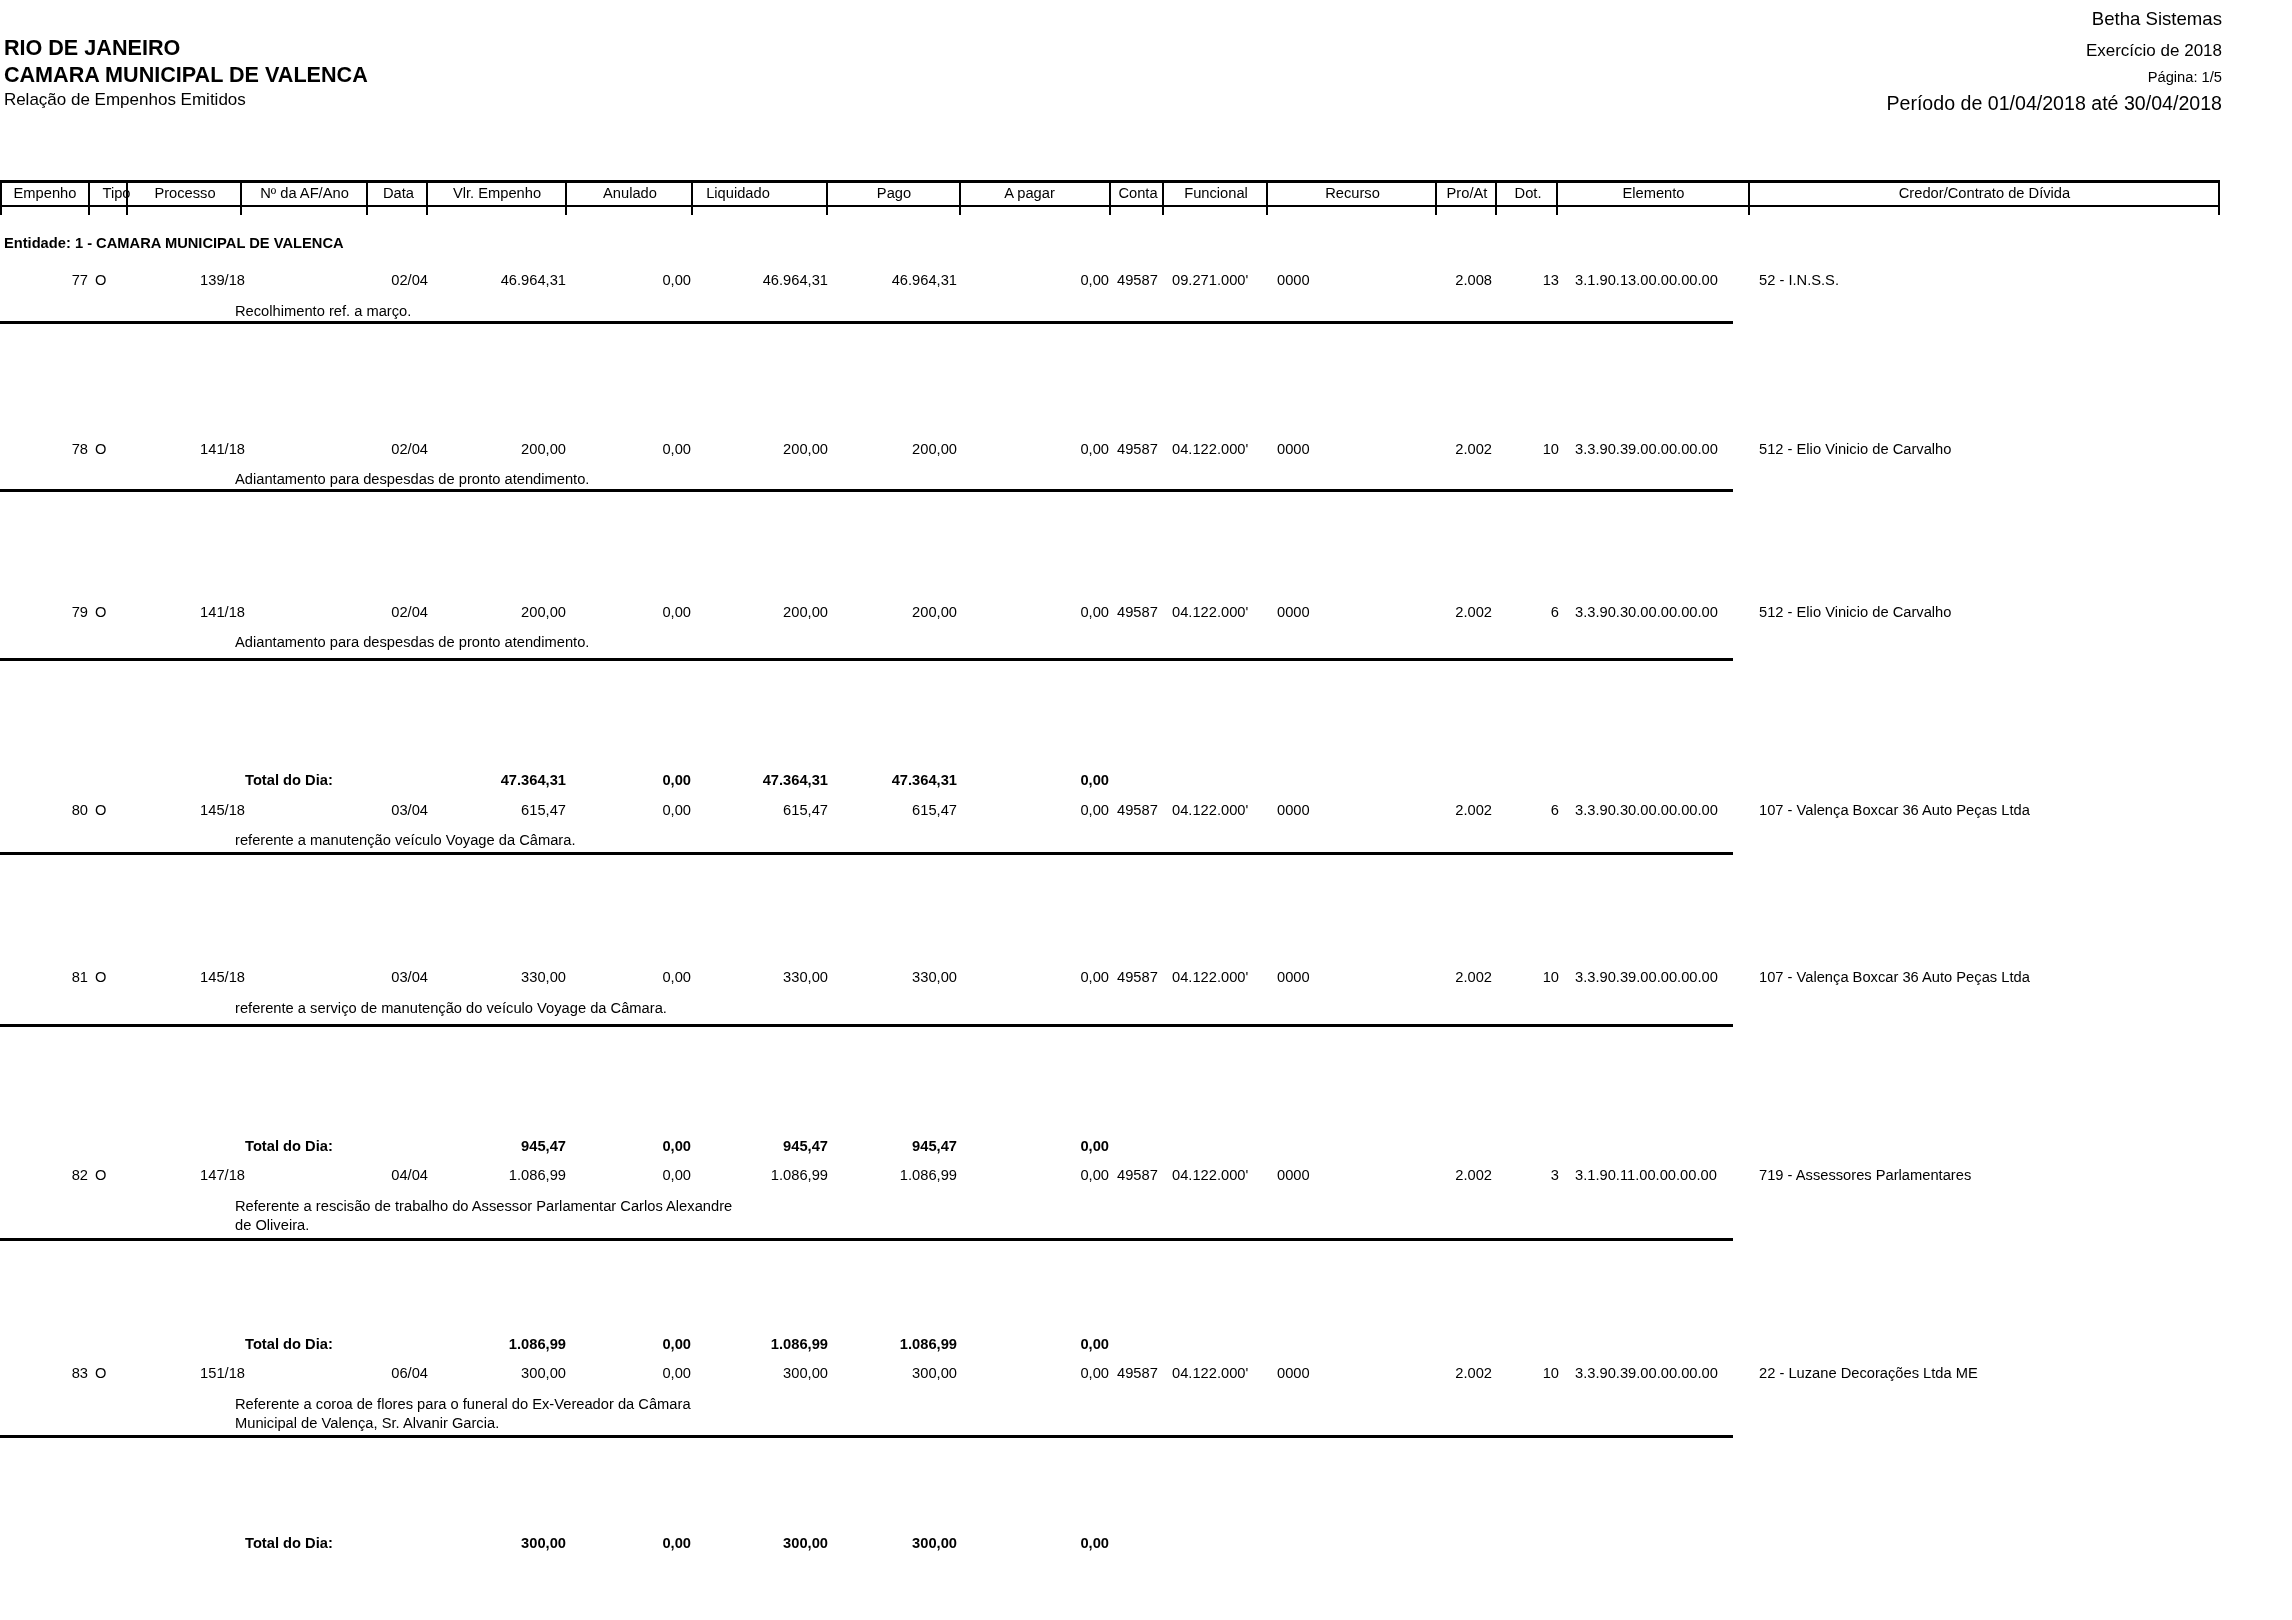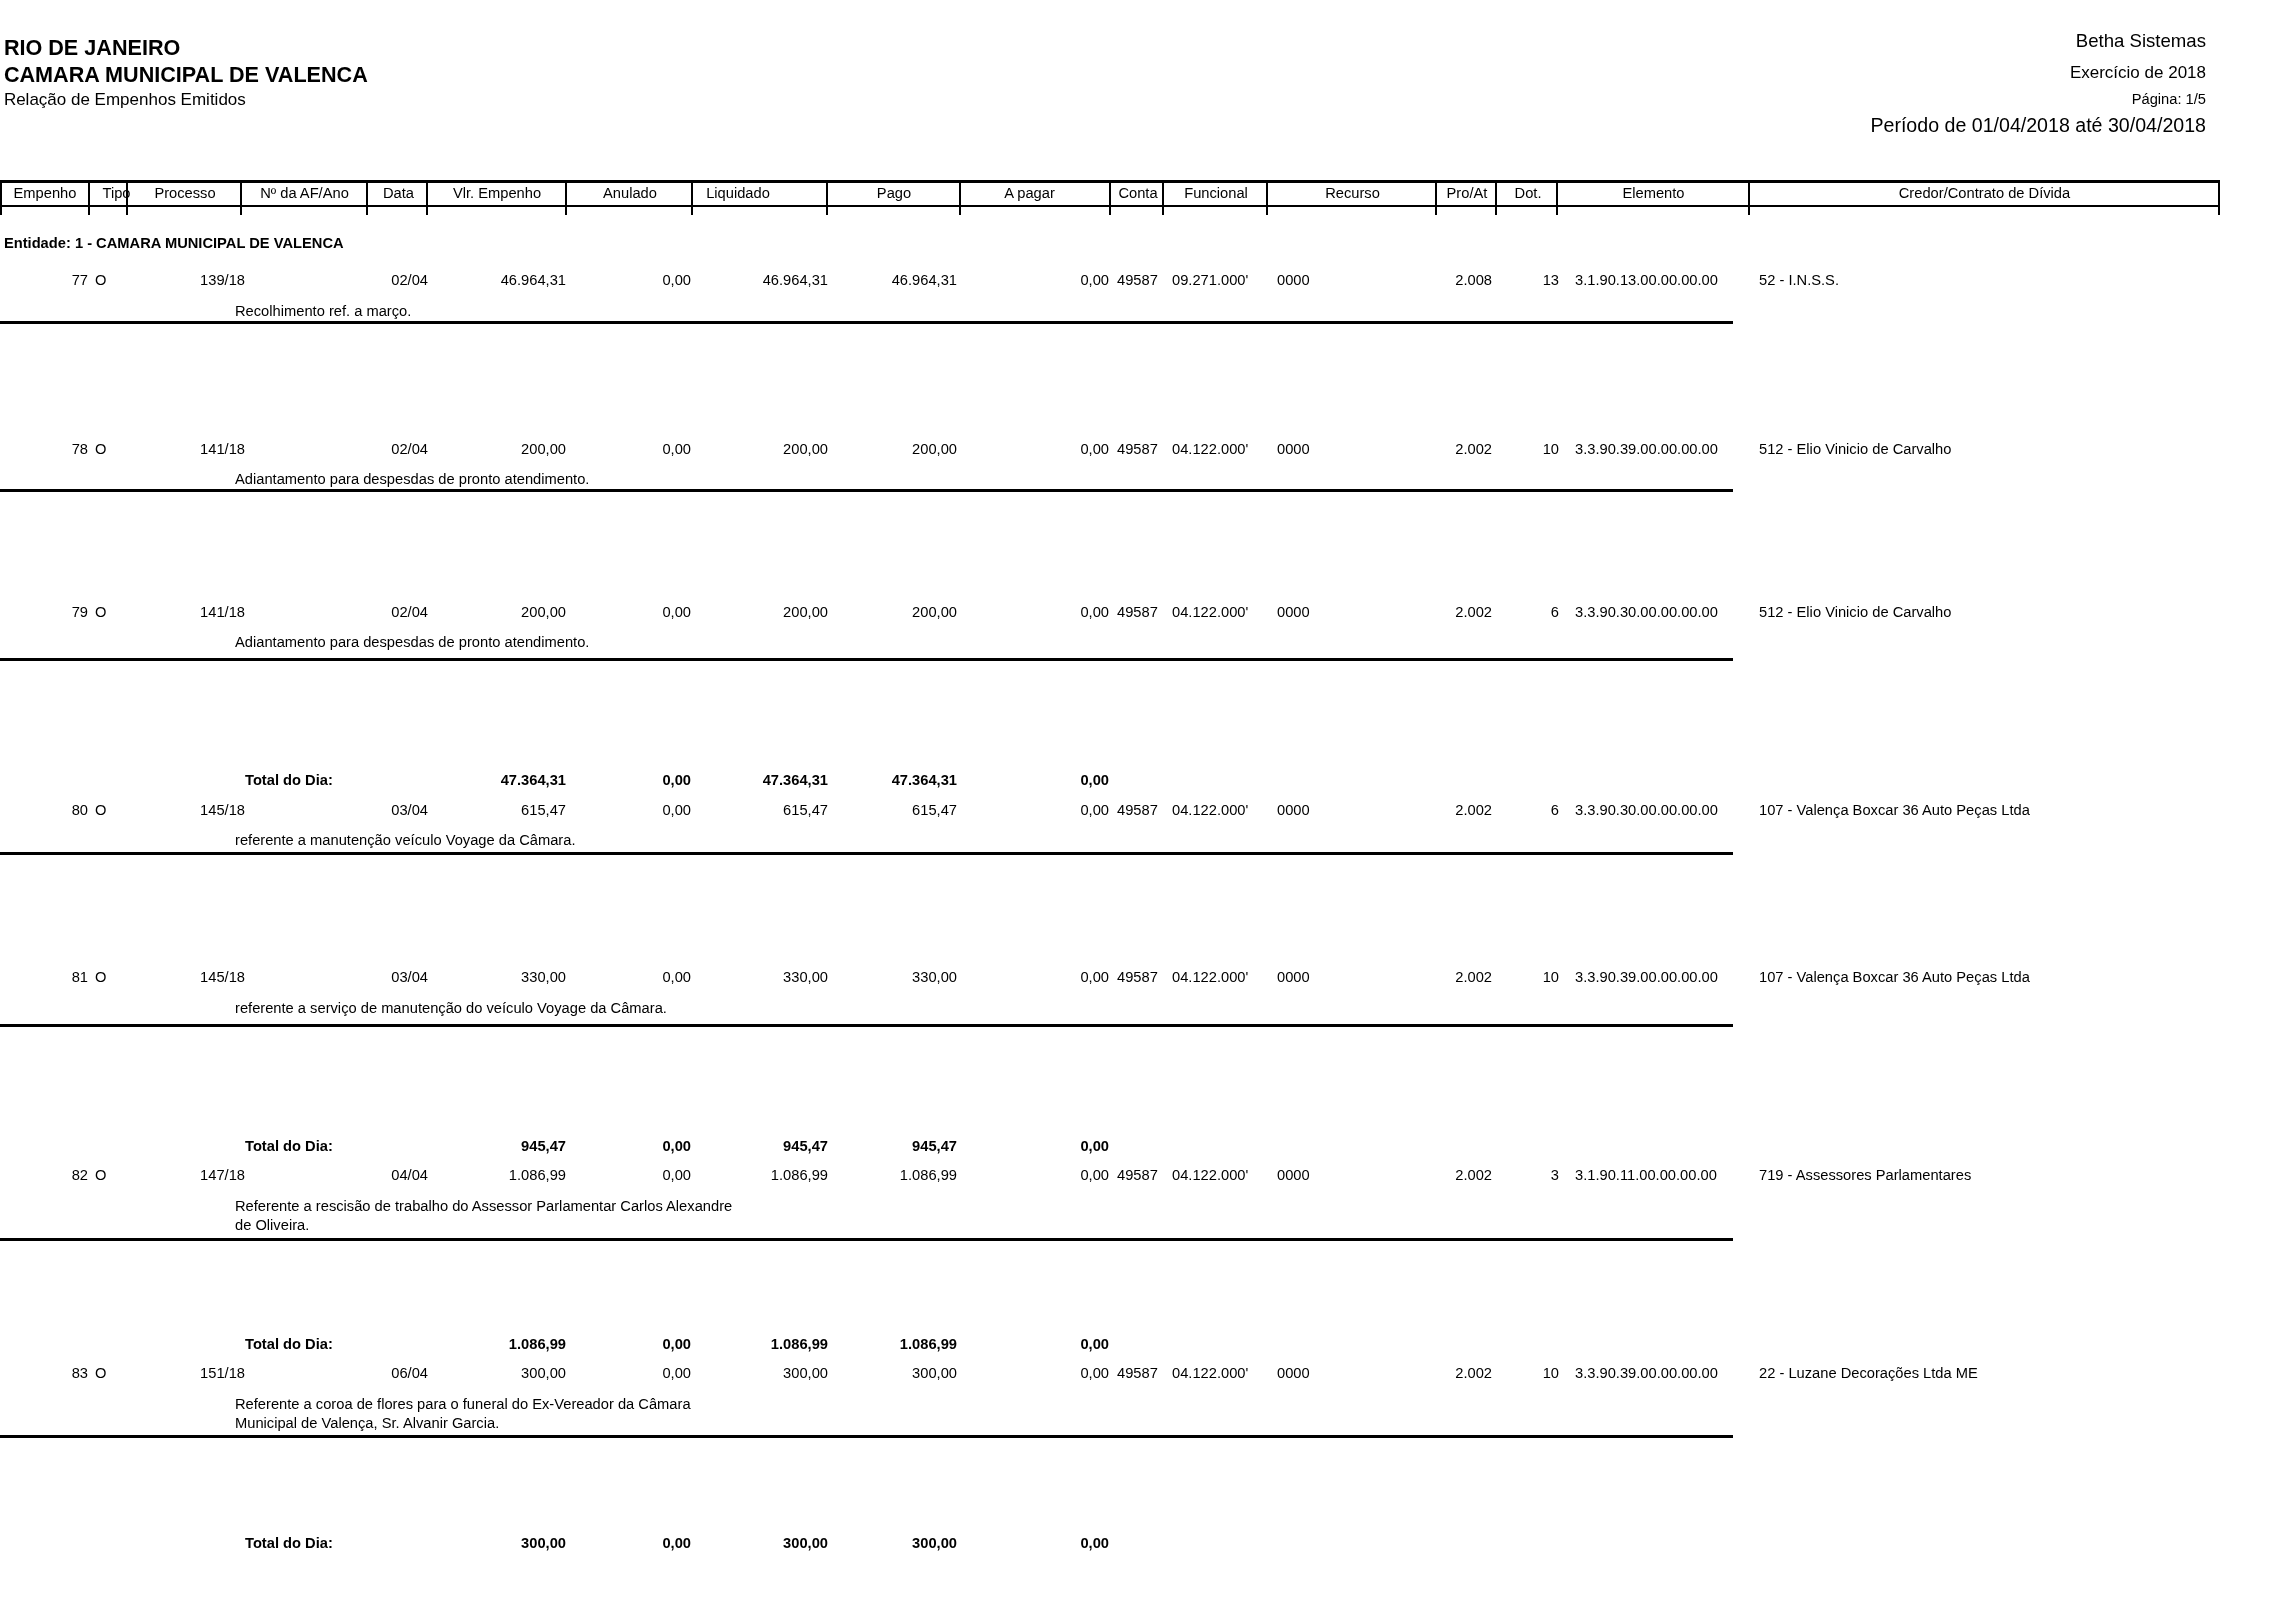"Betha Sistemas" .rblock { margin-top: 22px -> none; right: 87px -> 71px }
